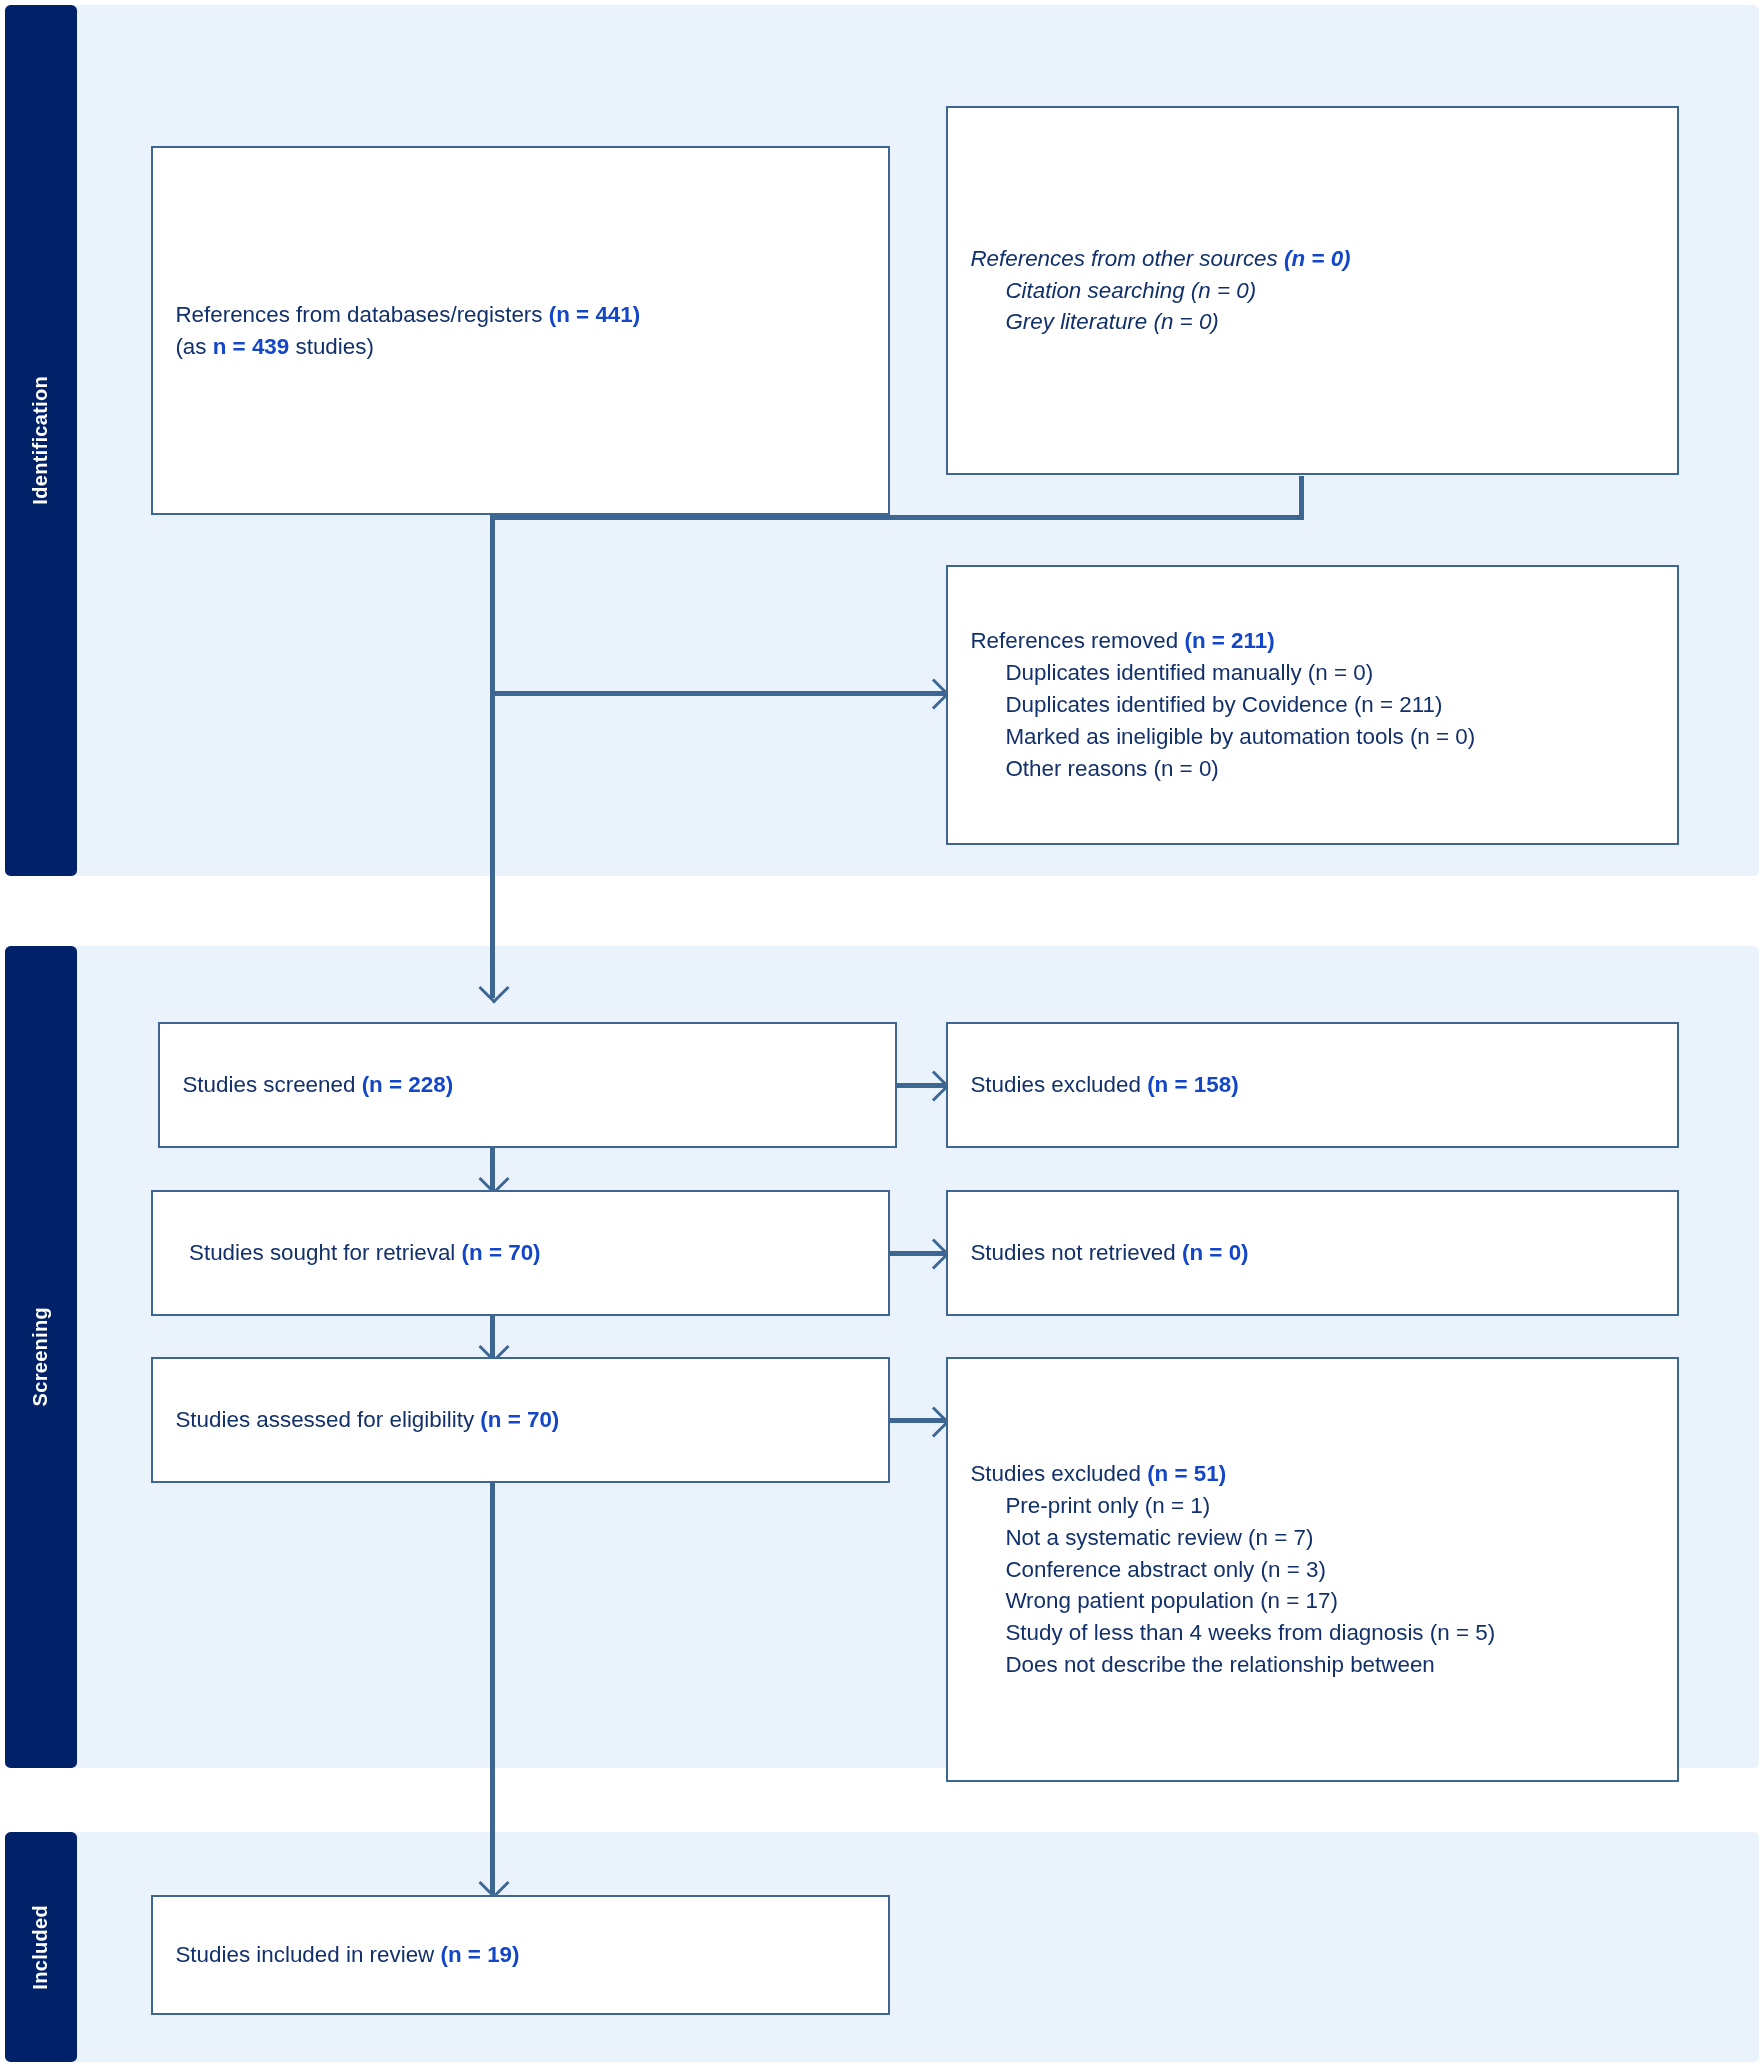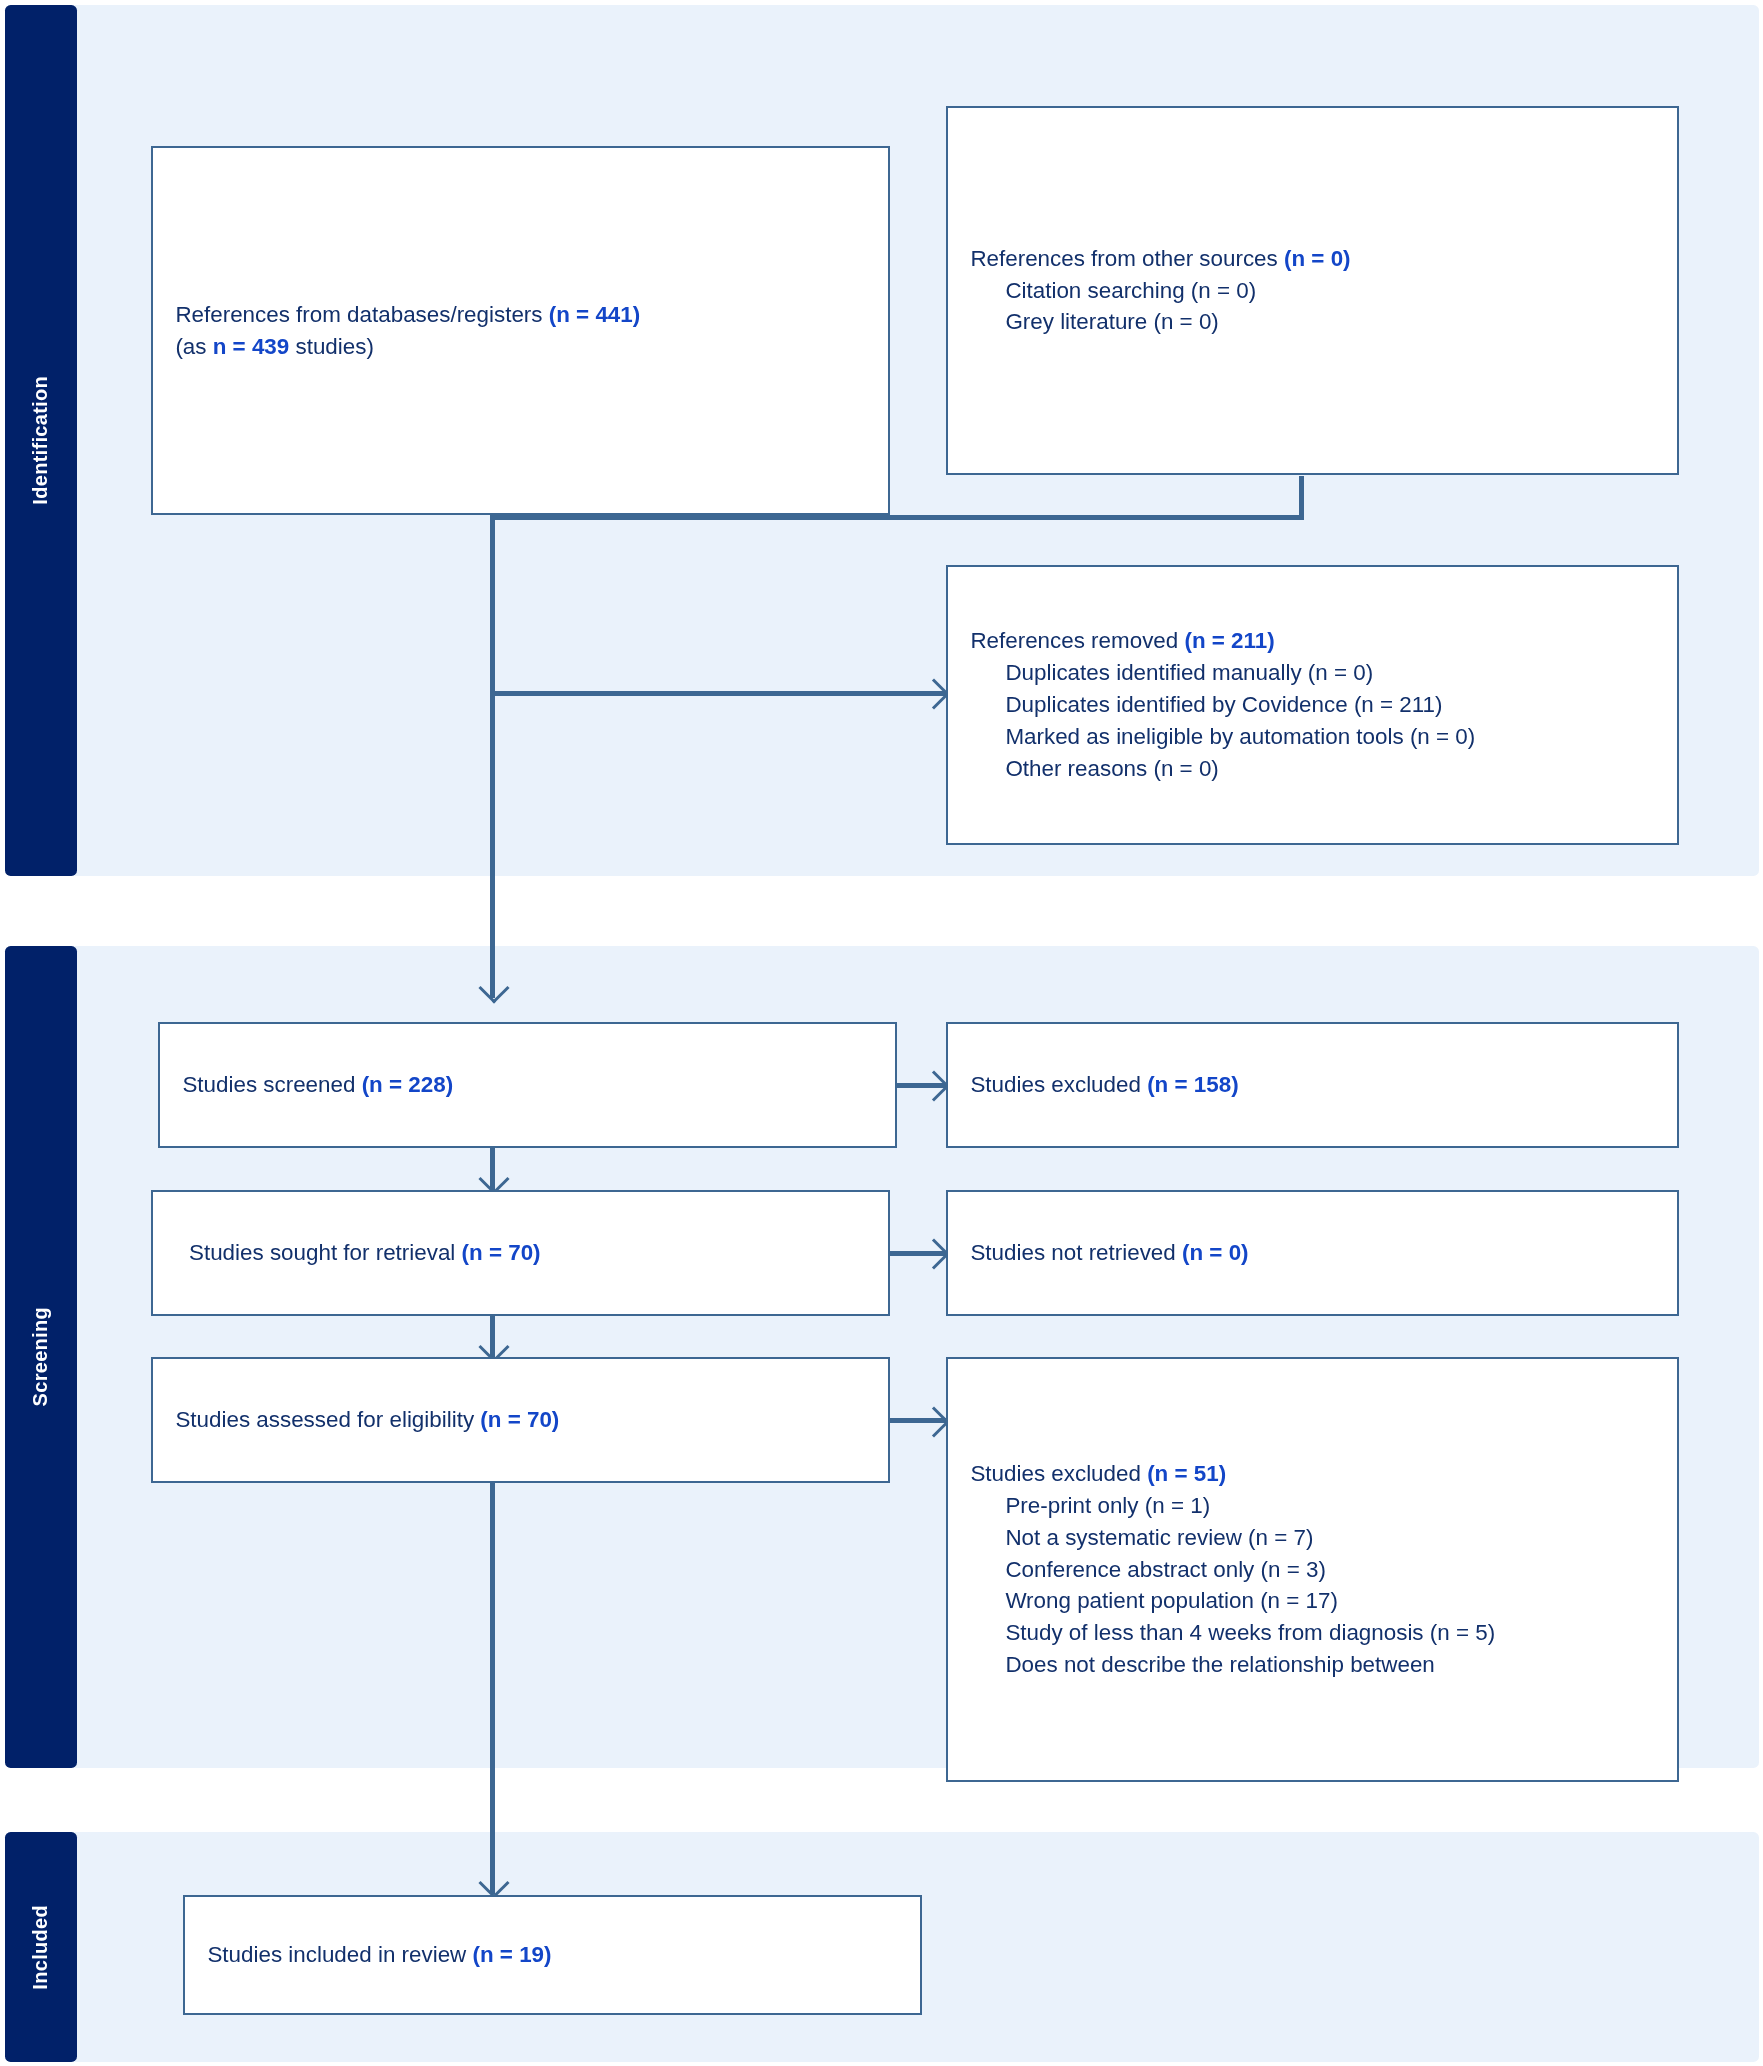"References from other sources (n" .box-other { font-style: none -> italic }
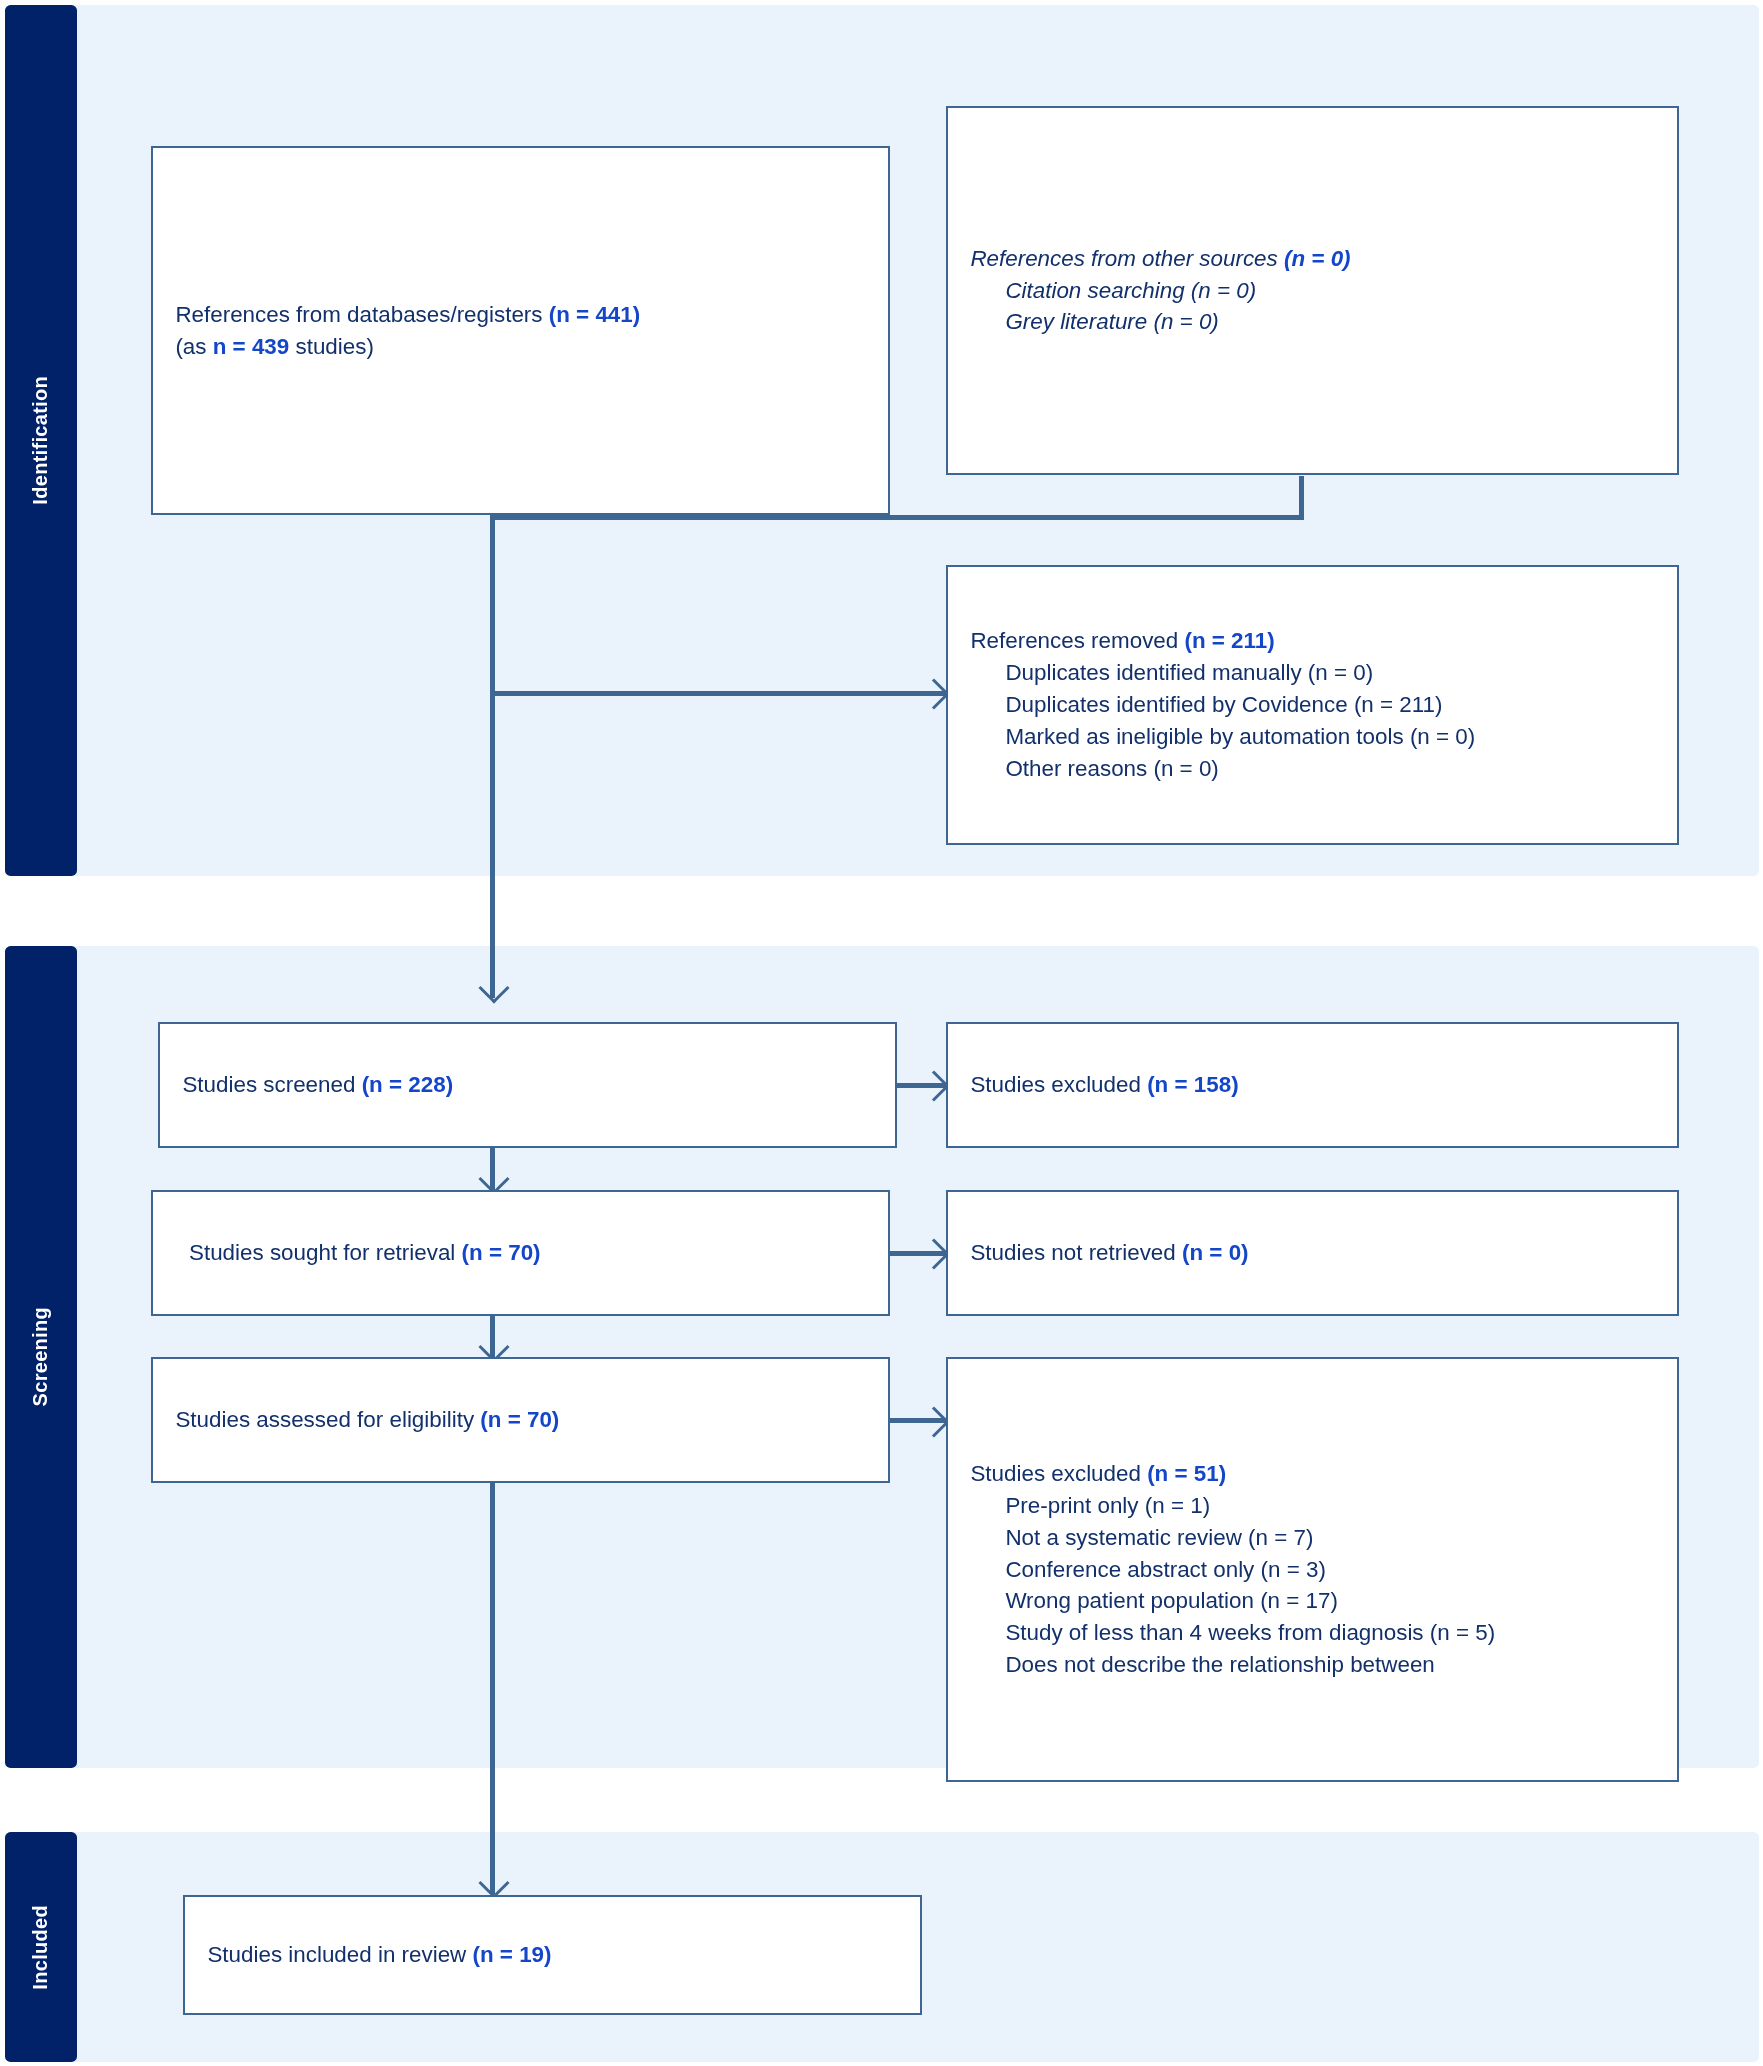"Studies included in review (n" .box-included { margin-left: 32px -> none }
